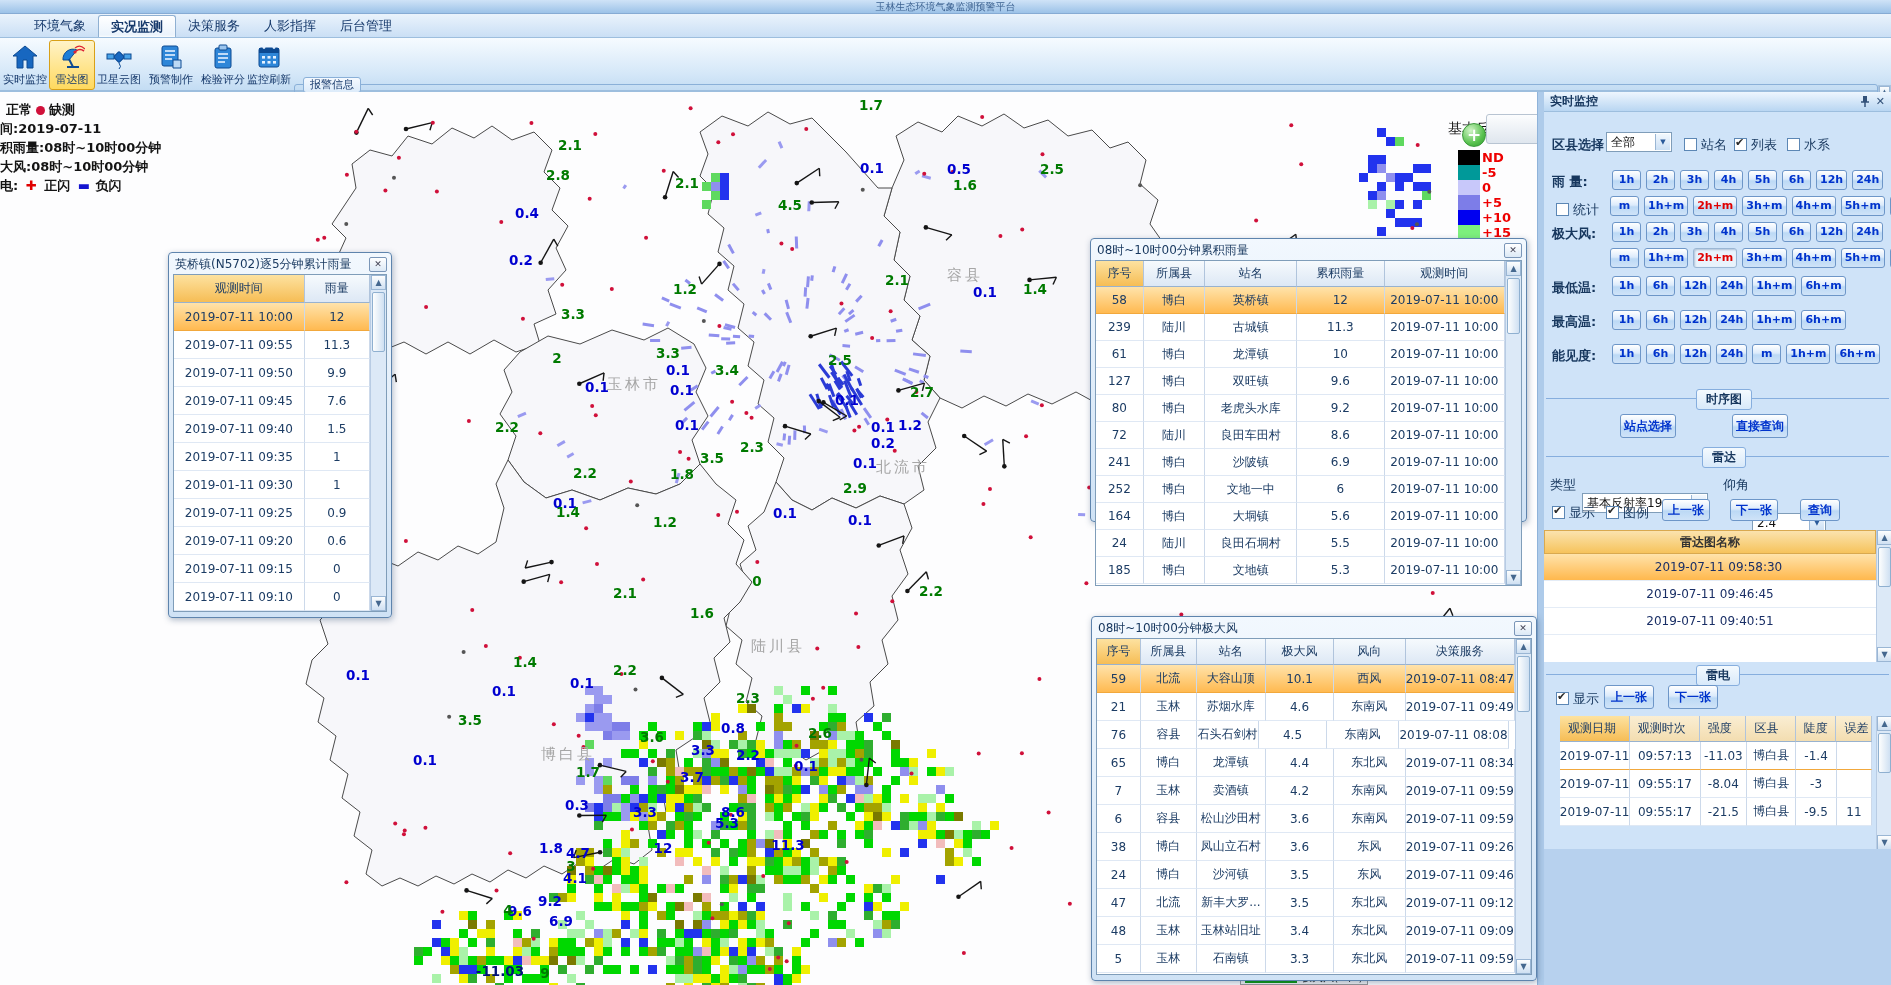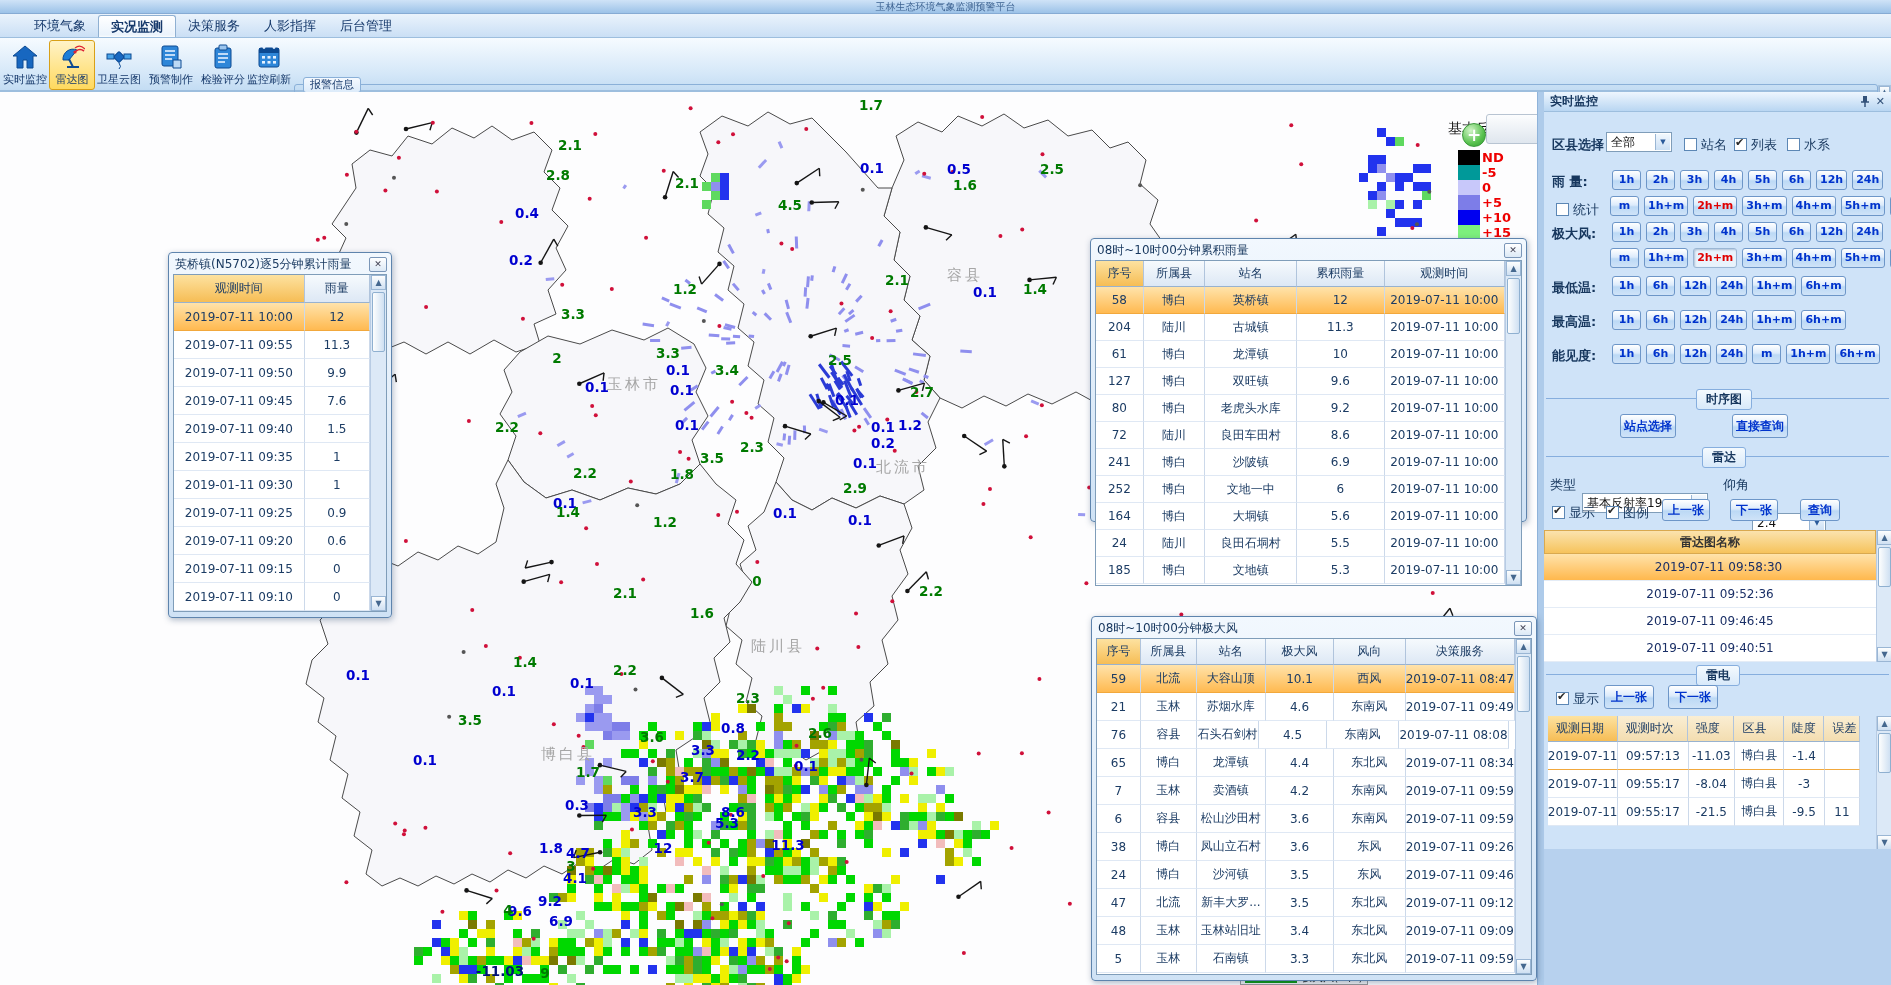"正常 缺测" div.map-legend { html: none -> <div> <div> <span>正常</span><span></span><span>缺测</span> </div> <div>间:2019-07-11</div> <div>积雨量:08时~10时00分钟</div> <div>大风:08时~10时00分钟</div> <div> <span>电:</span> <span>✚</span> <span>正闪</span> <span>▬</span> <span>负闪</span> </div> </div> }
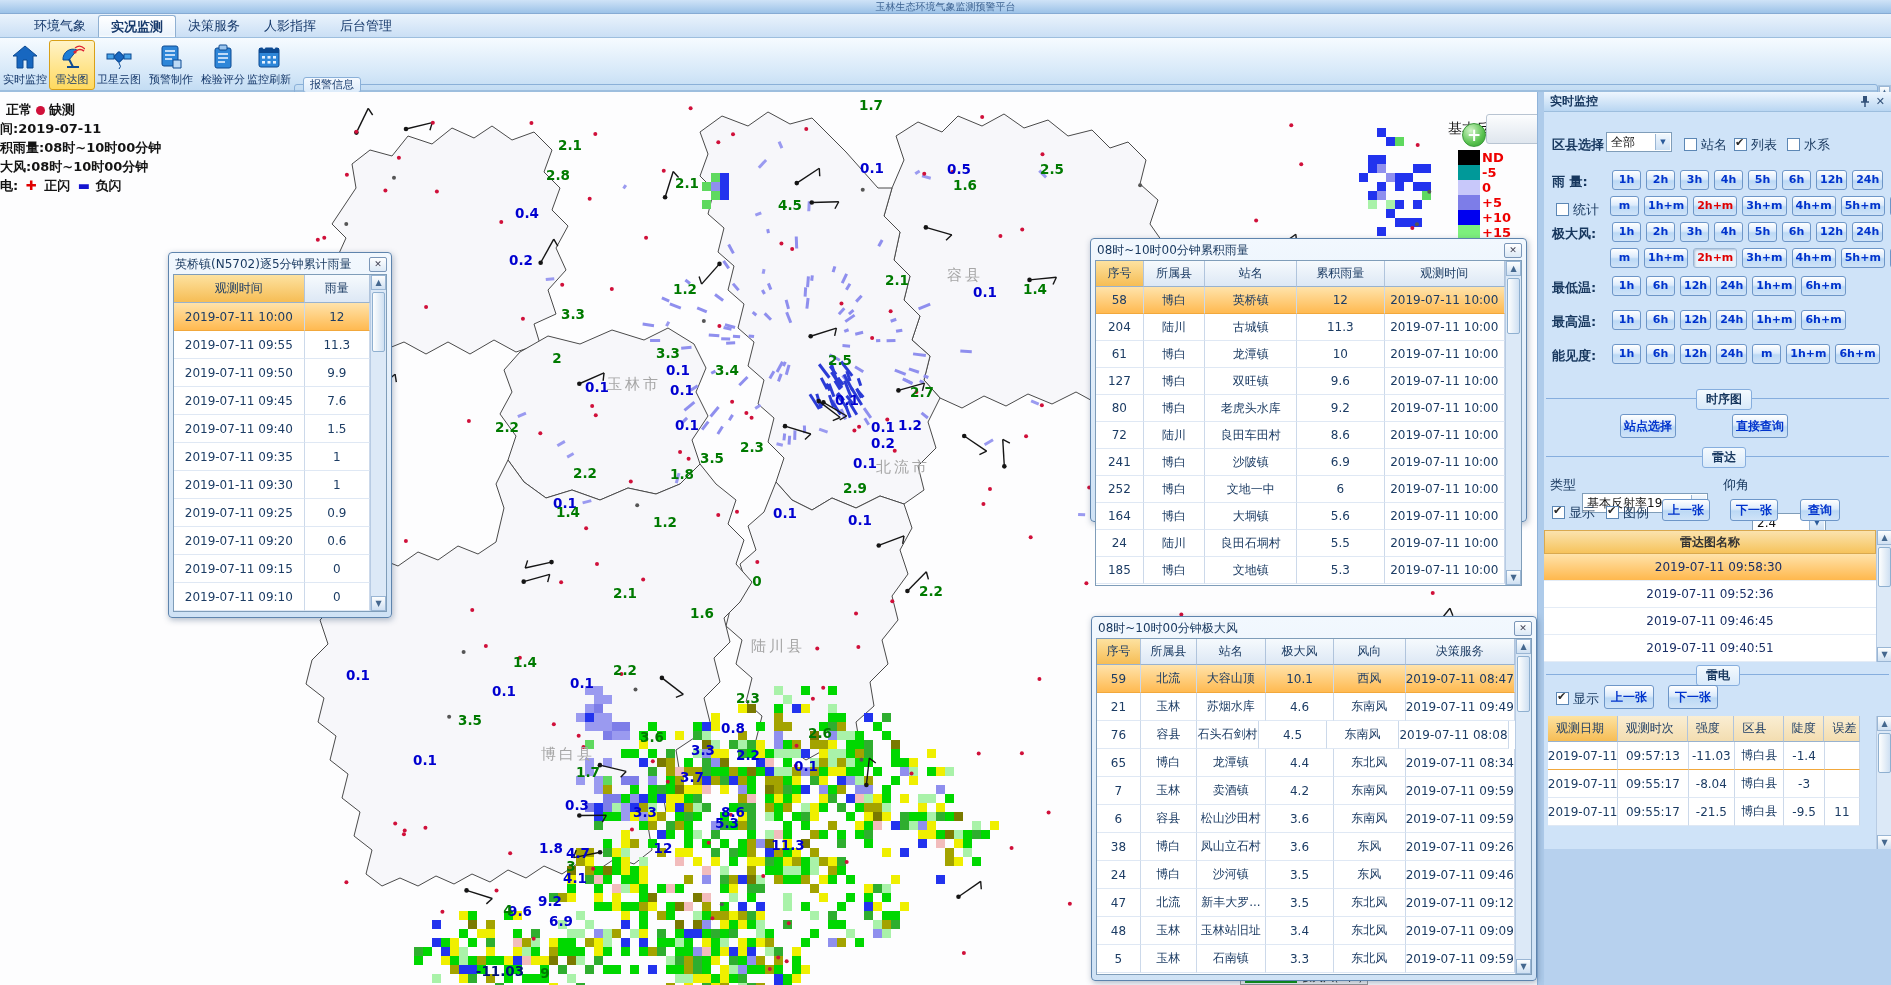"204" div.tc { text: 204 -> 239 }
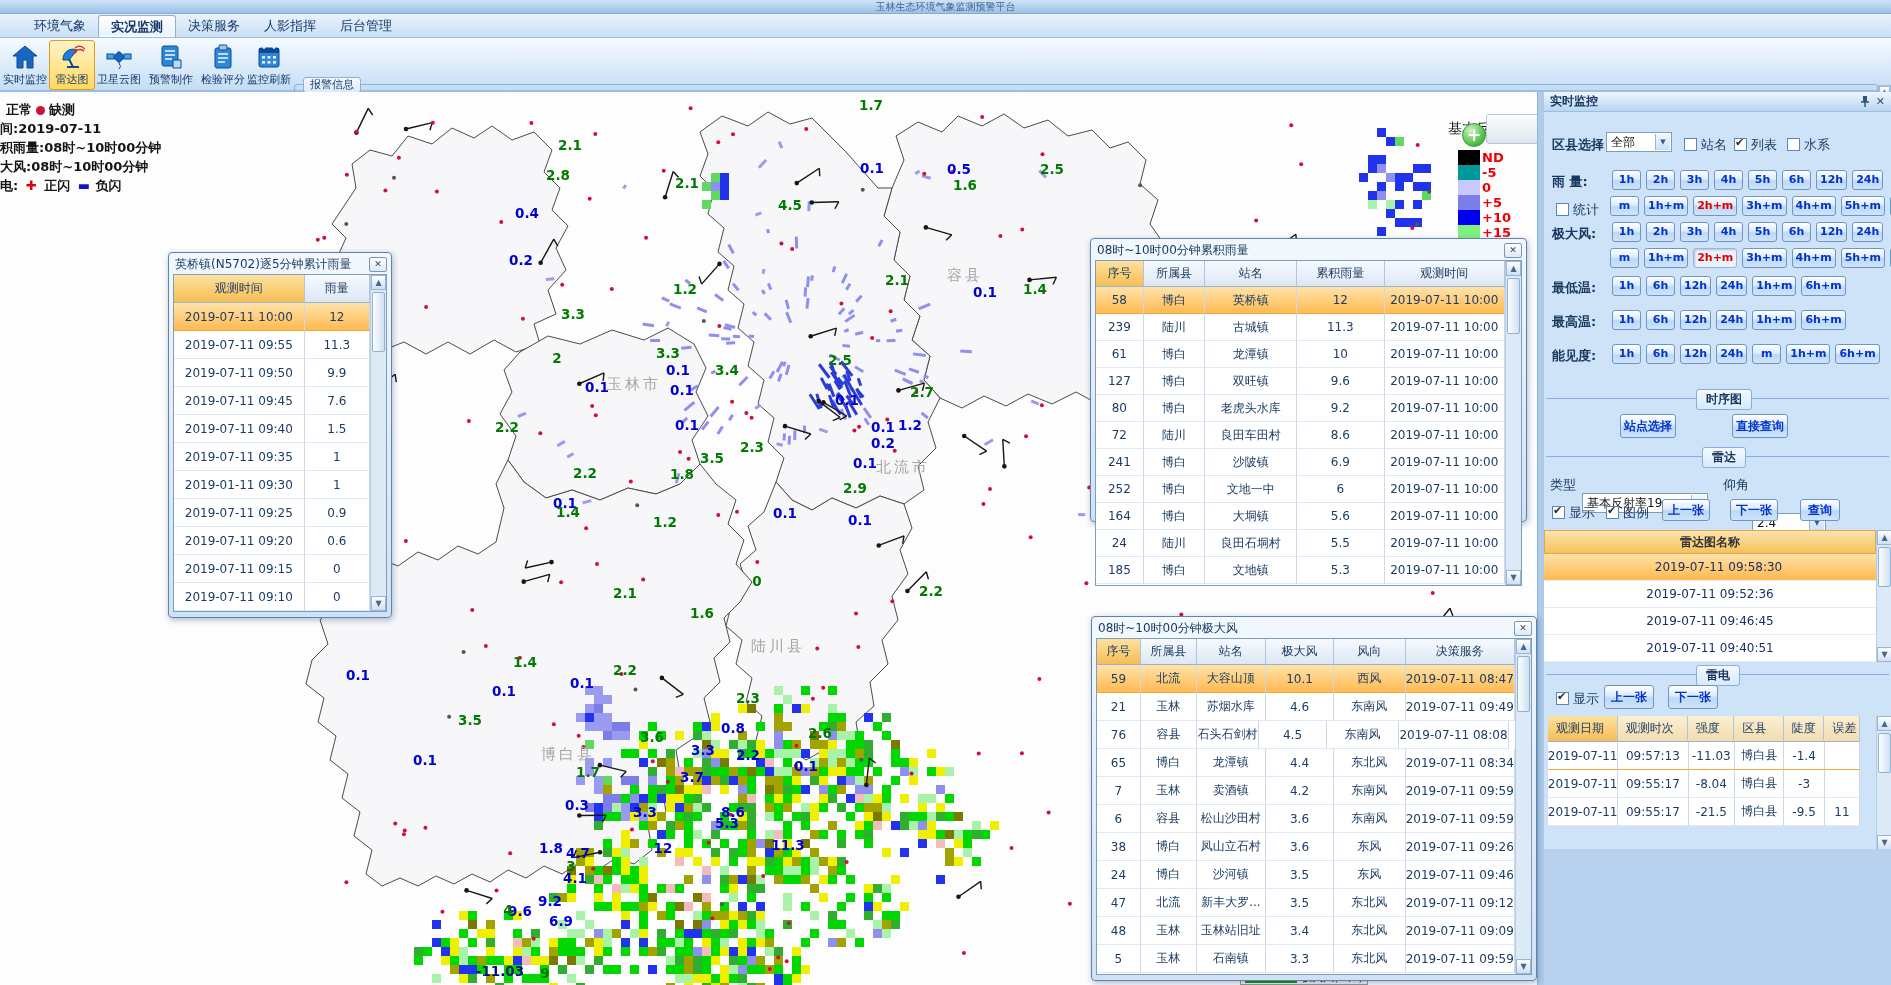"2019-07-11 09:52:36" div.plist-row { html: <div>2019-07-11 09:52:36</div> -> none }
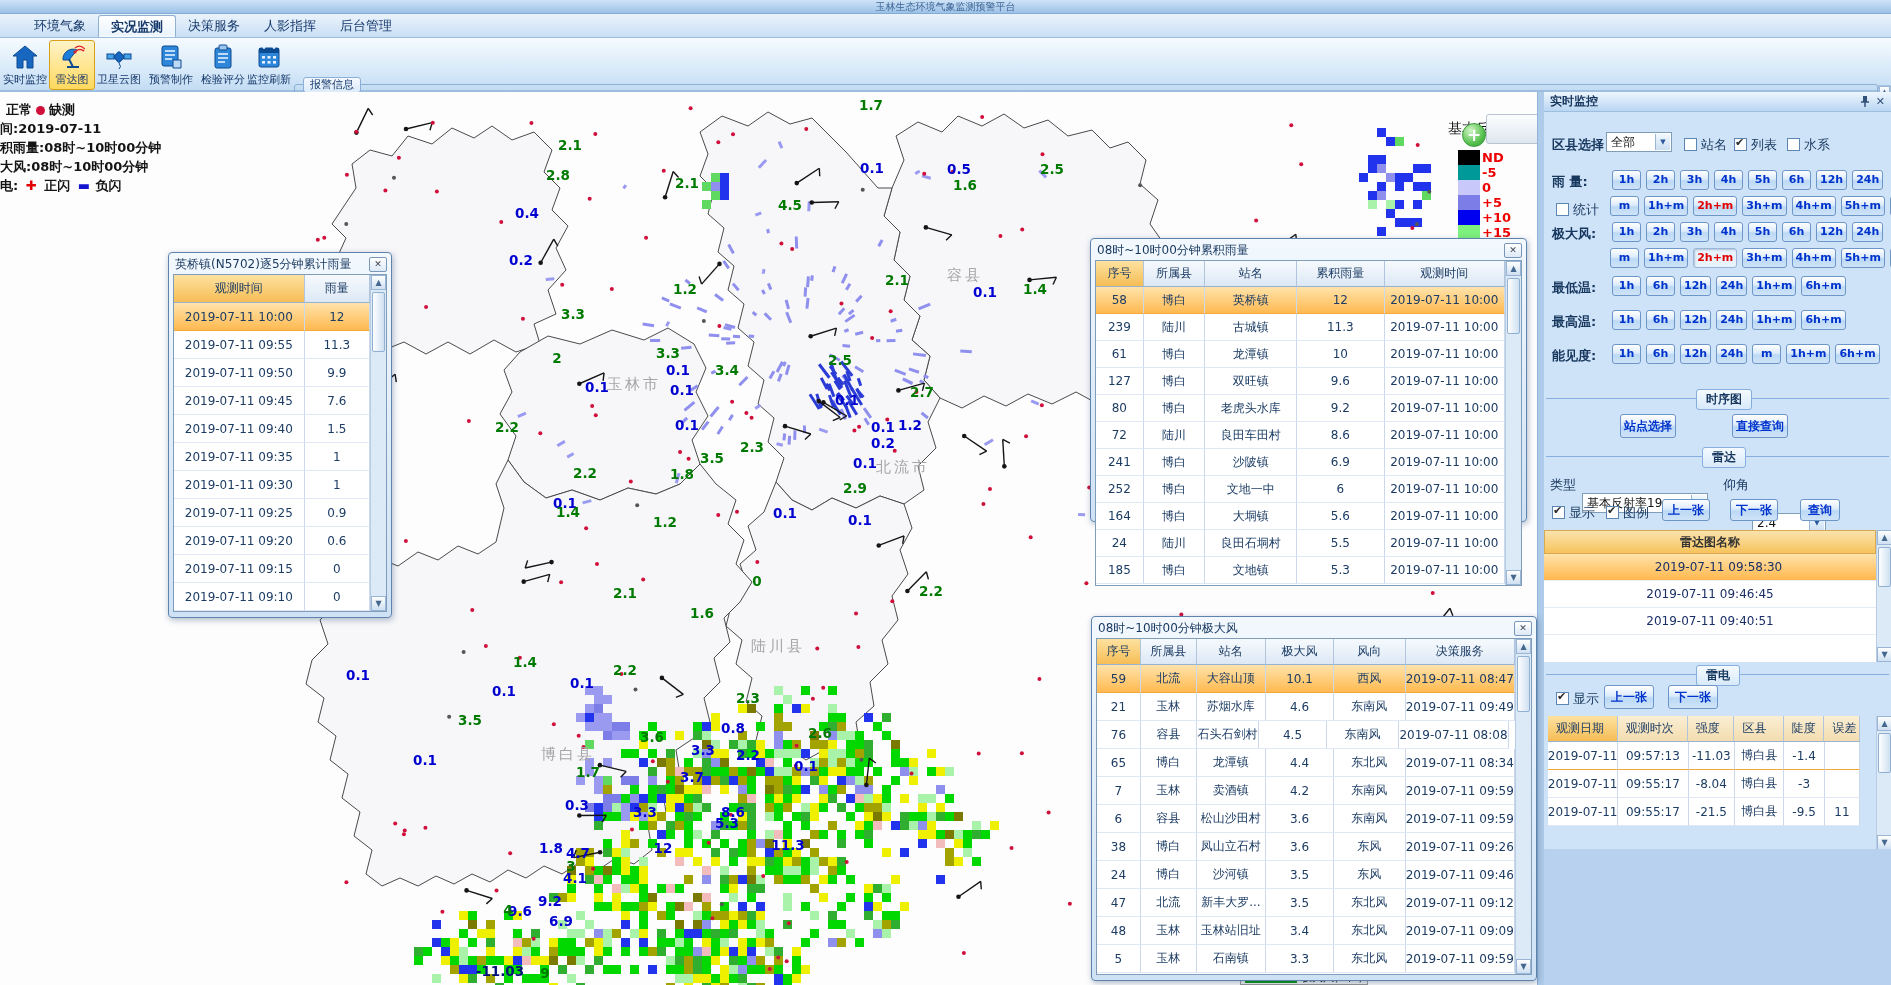"观测日期" div.p-abs { left: 4px -> 16px }
